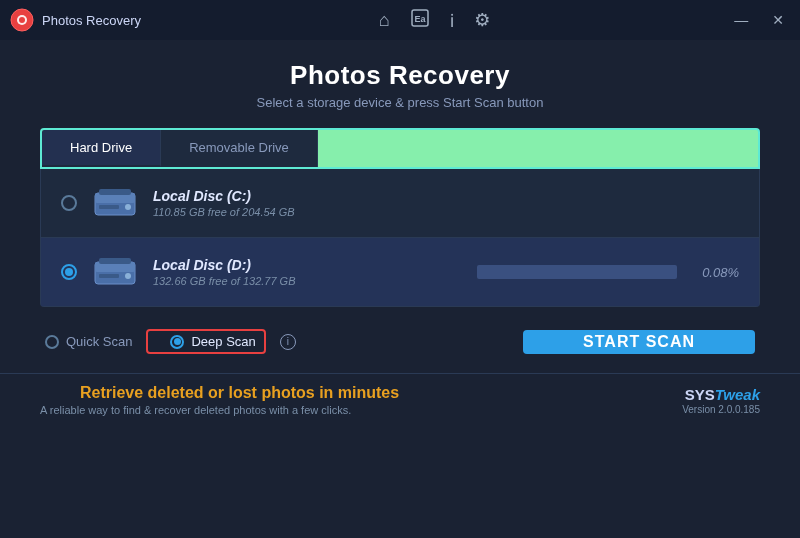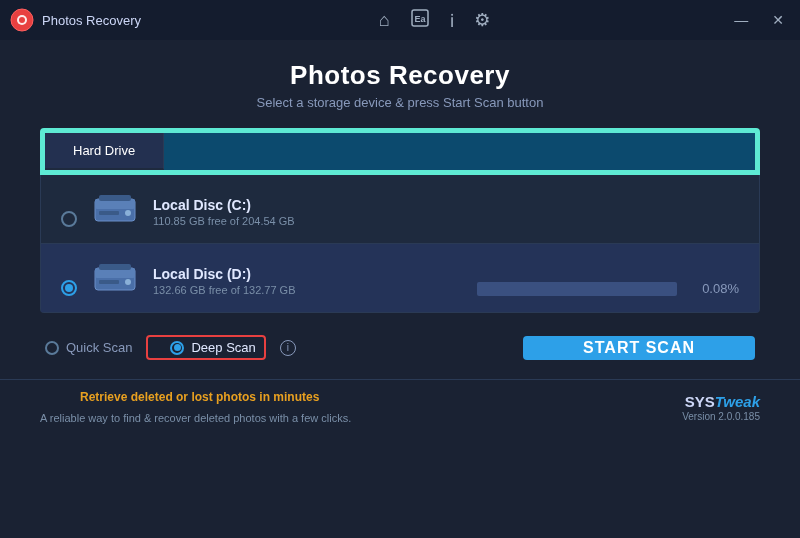"Hard Drive" .tabs-container { background: #0c4a6e -> #86efac; border: 5px solid #5eead4 -> 2px solid #5eead4 }
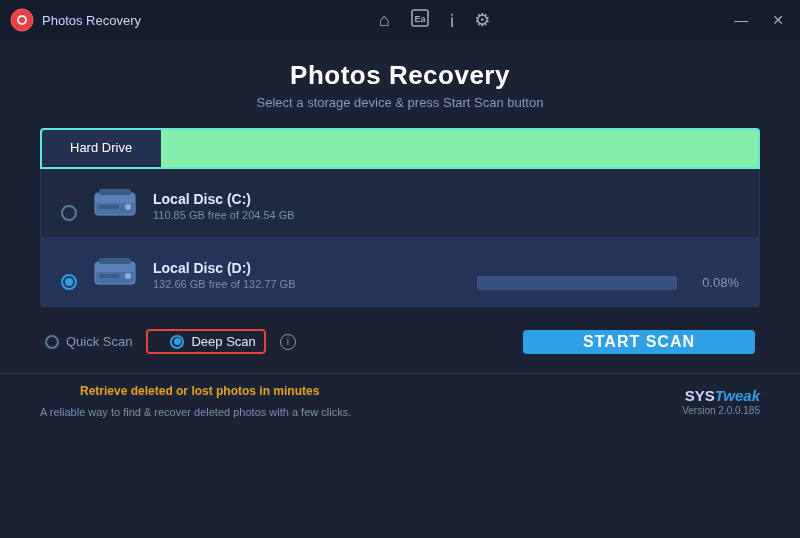"Removable Drive" div.tab { html: none -> <div> <span>Removable Drive</span> </div> }
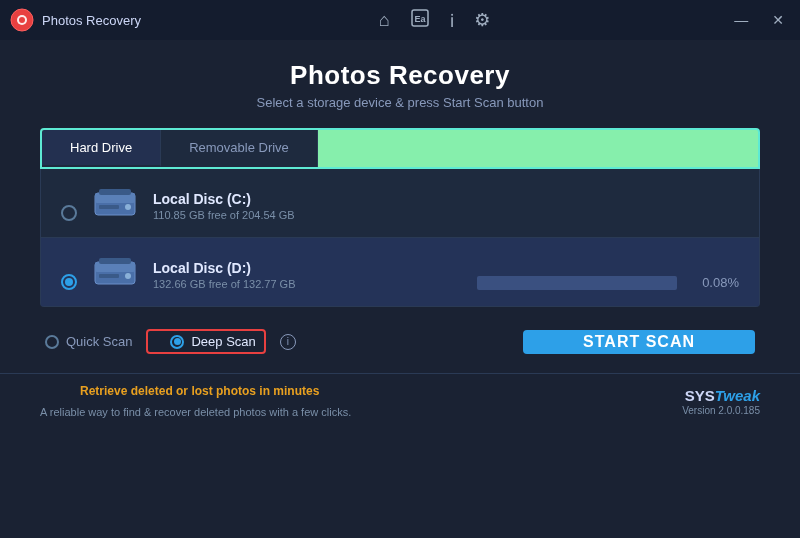"Local Disc (C:)" .drive-item { align-items: flex-end -> center; font-style: none -> italic }
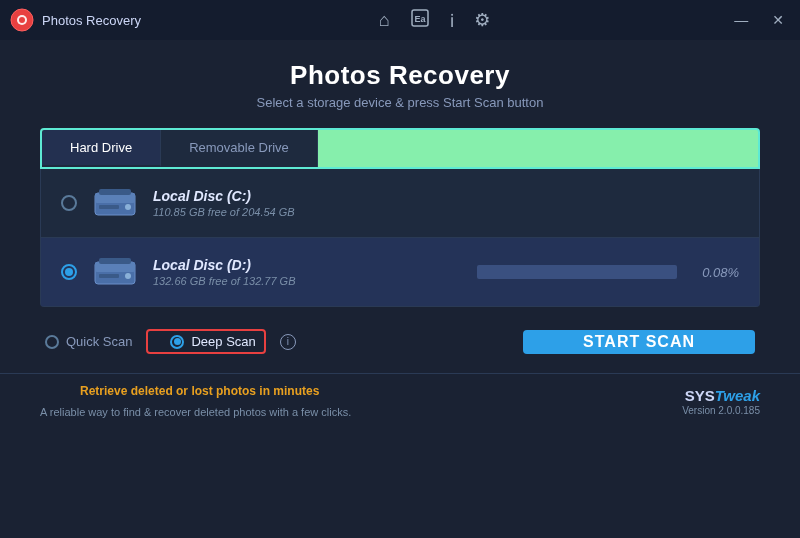"Retrieve deleted or lost photos" .footer-headline { font-size: 12px -> 16px }
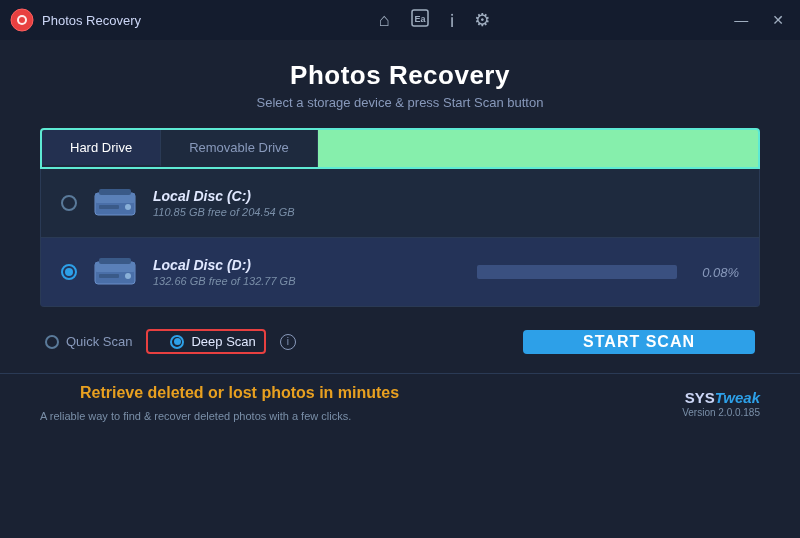"A reliable way to find" .footer-subtext { margin-top: 8px -> 2px }
